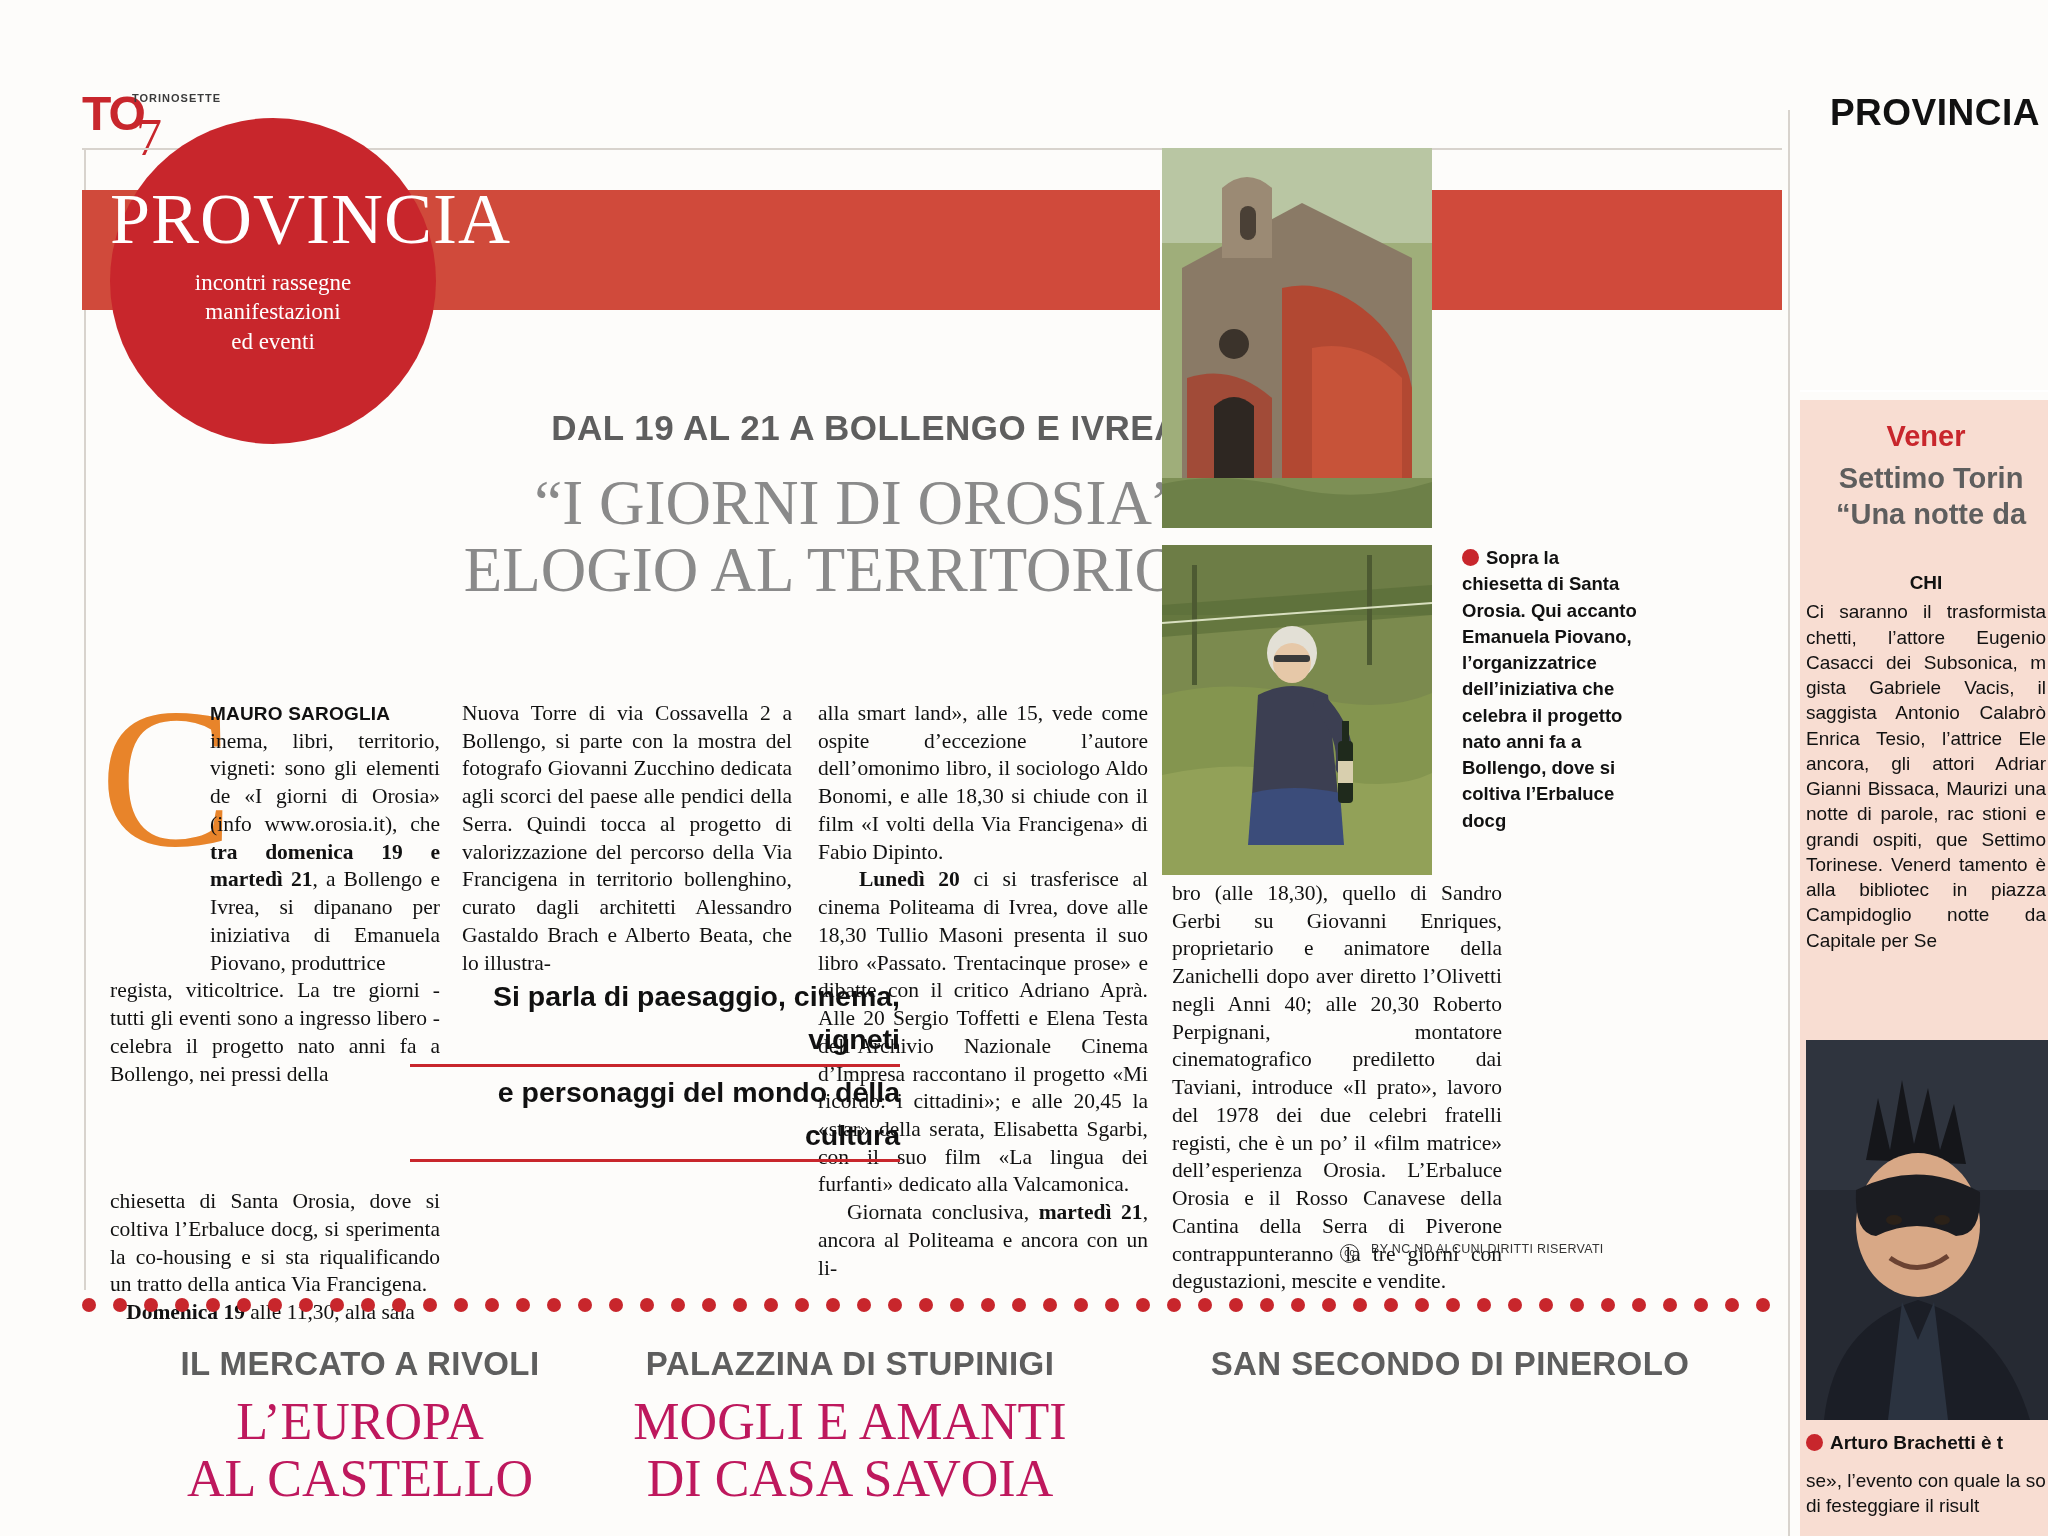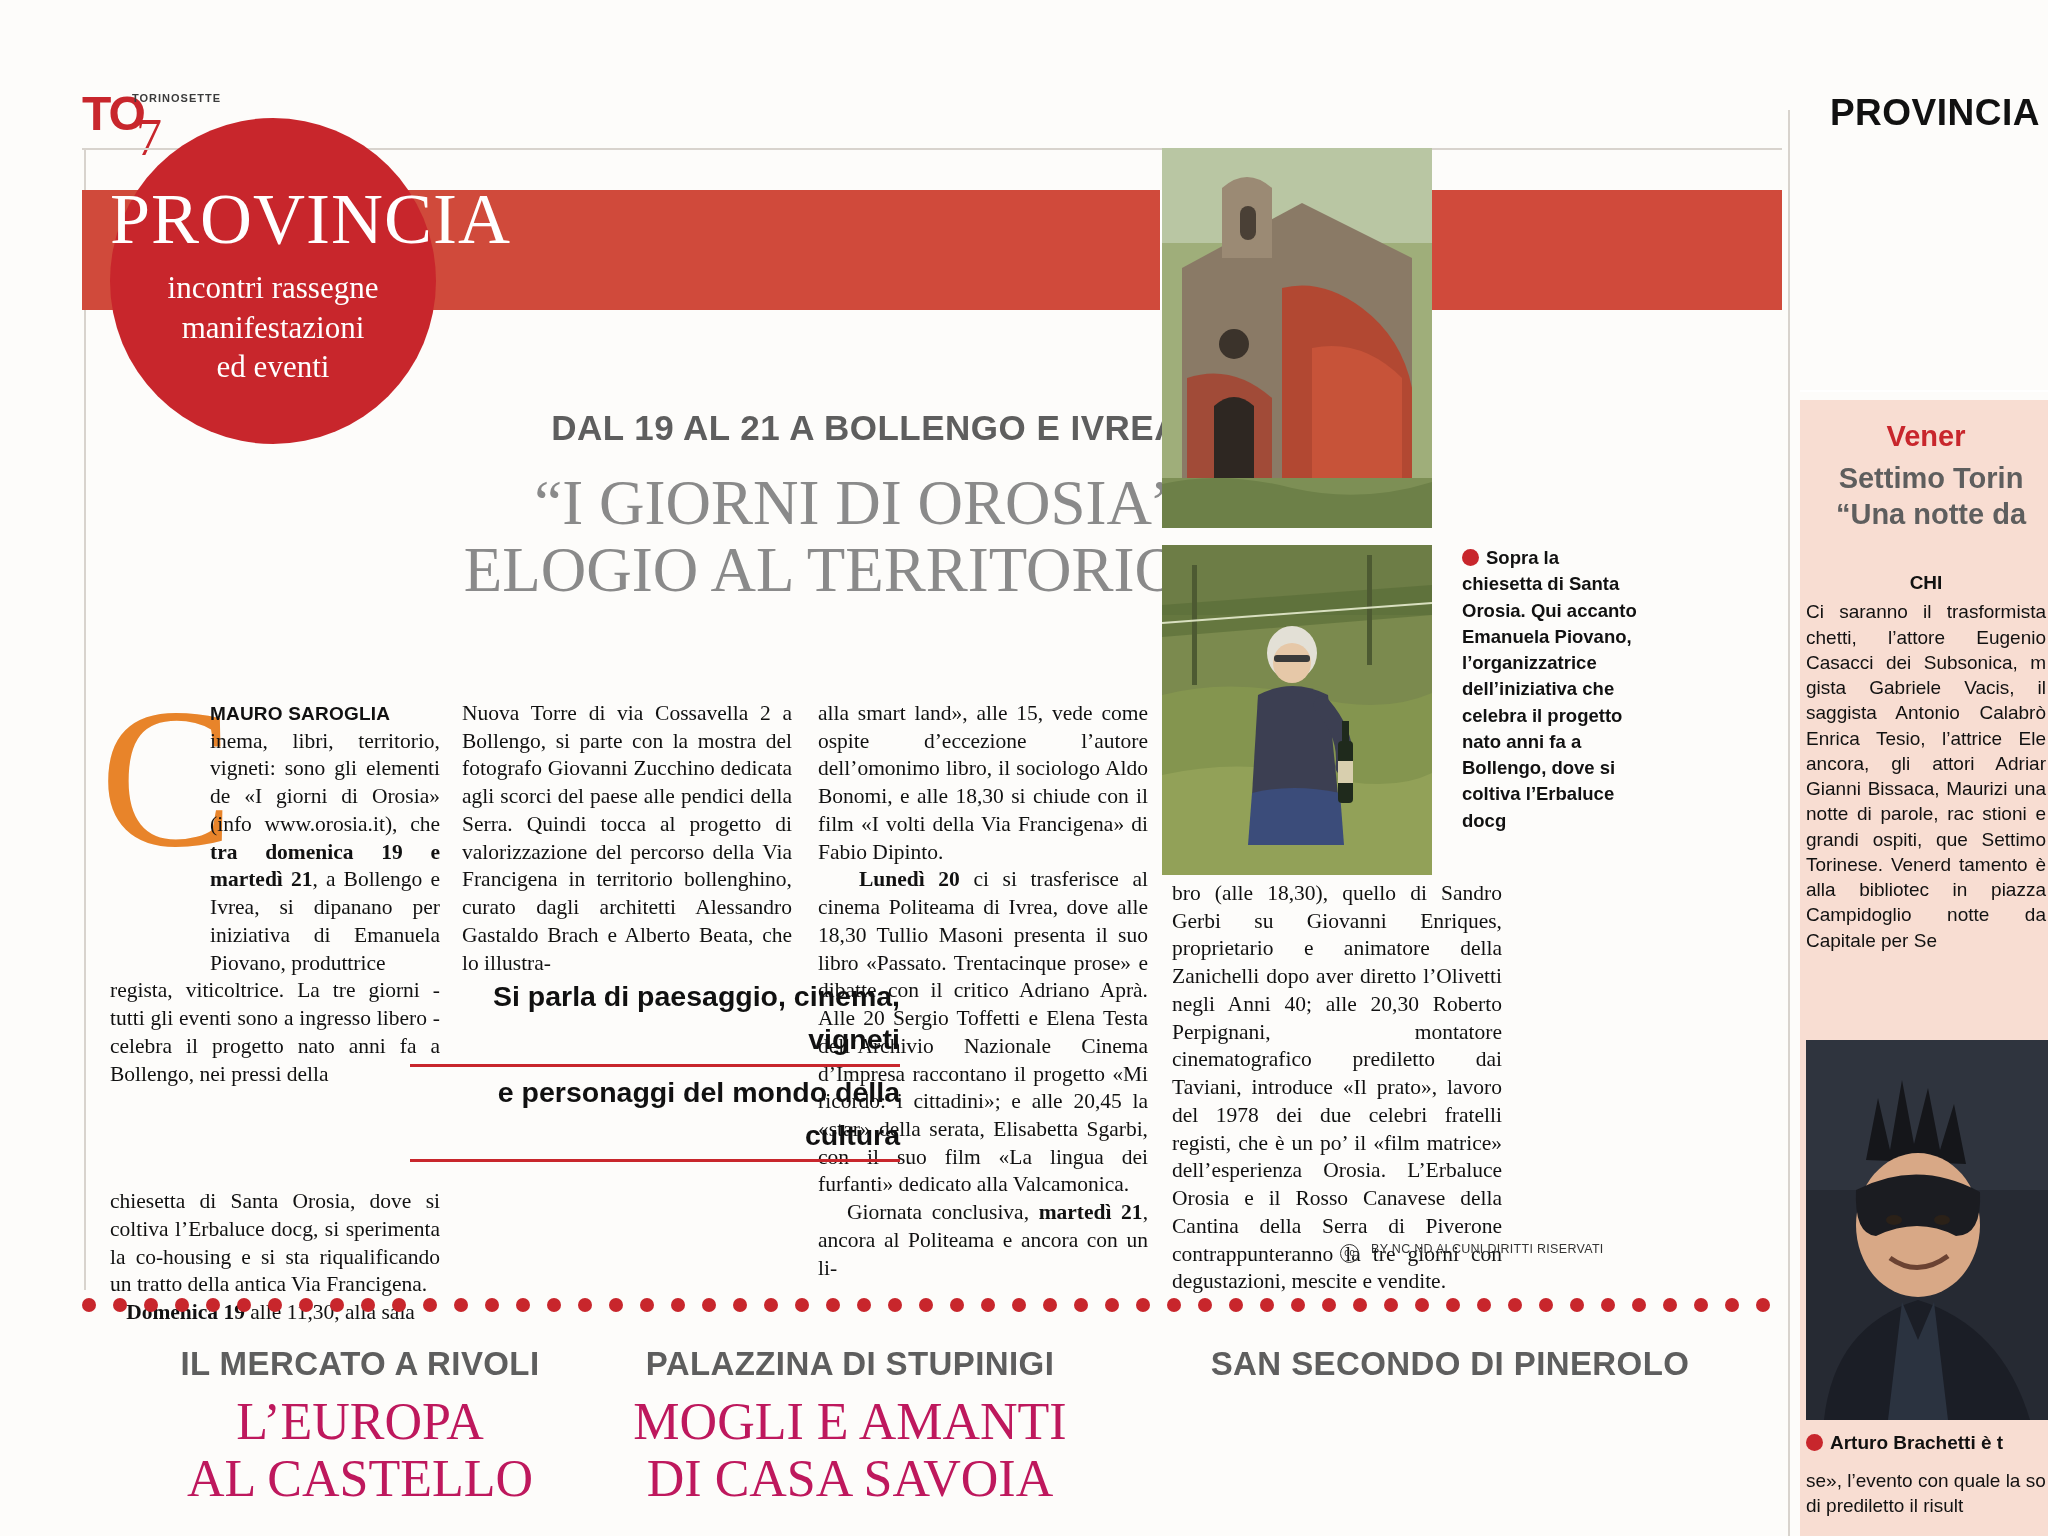"incontri rassegne" .provincia-lines { font-size: 31px -> 23px }
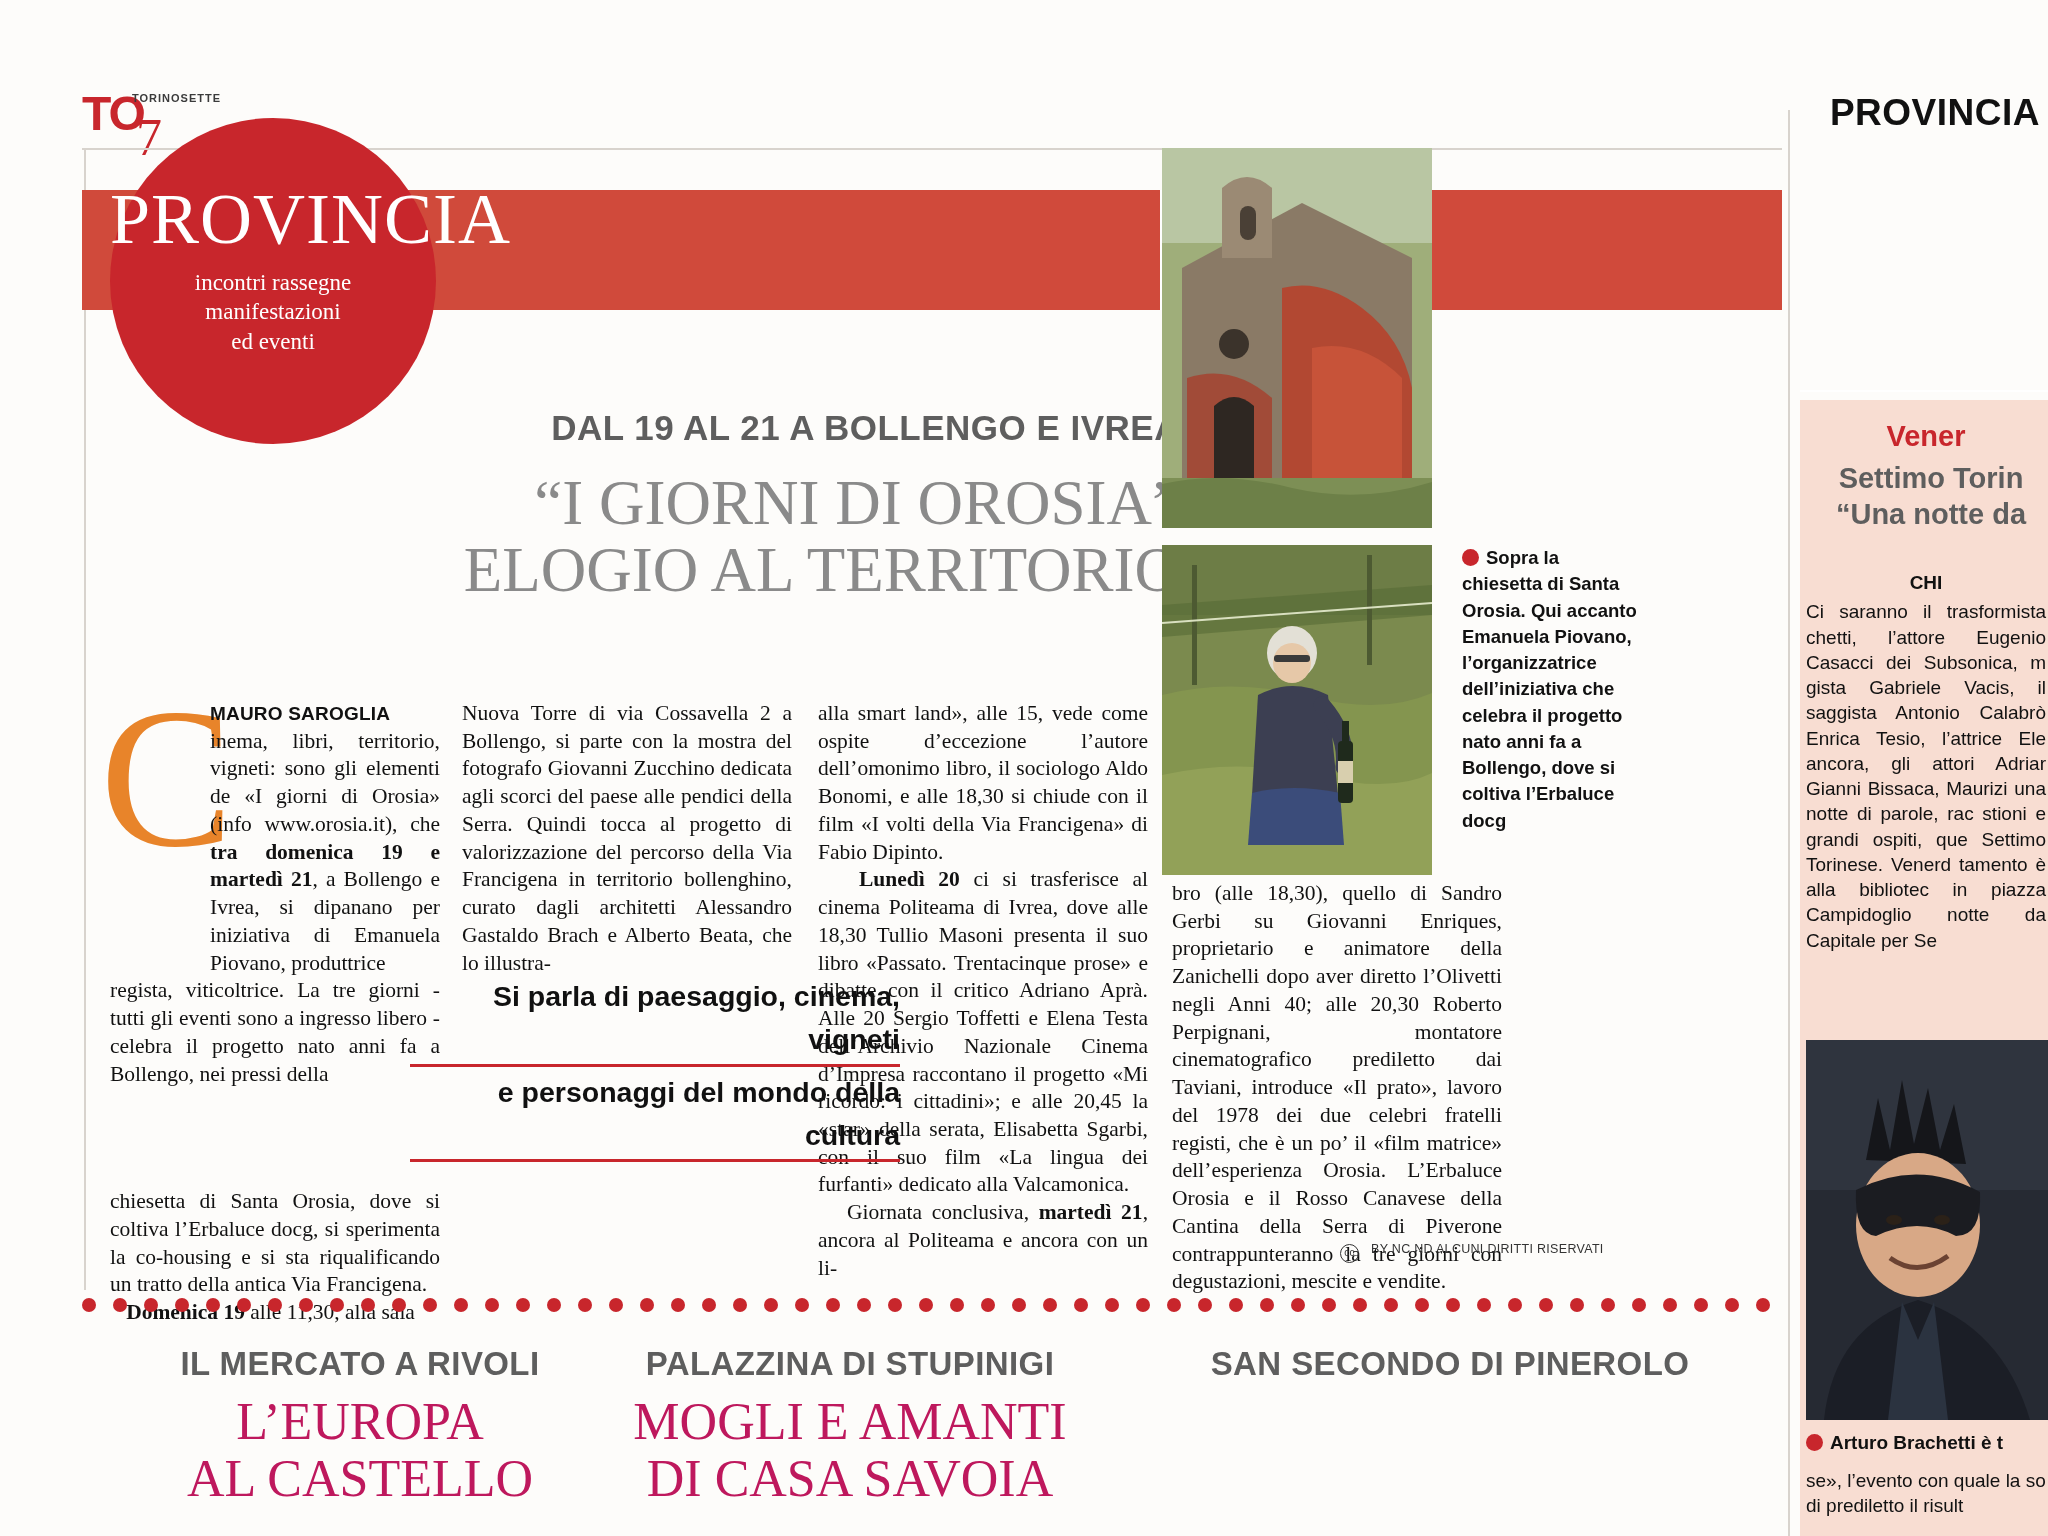"se», l’evento con quale la" div.sb-cap2 { text: prediletto -> festeggiare }
